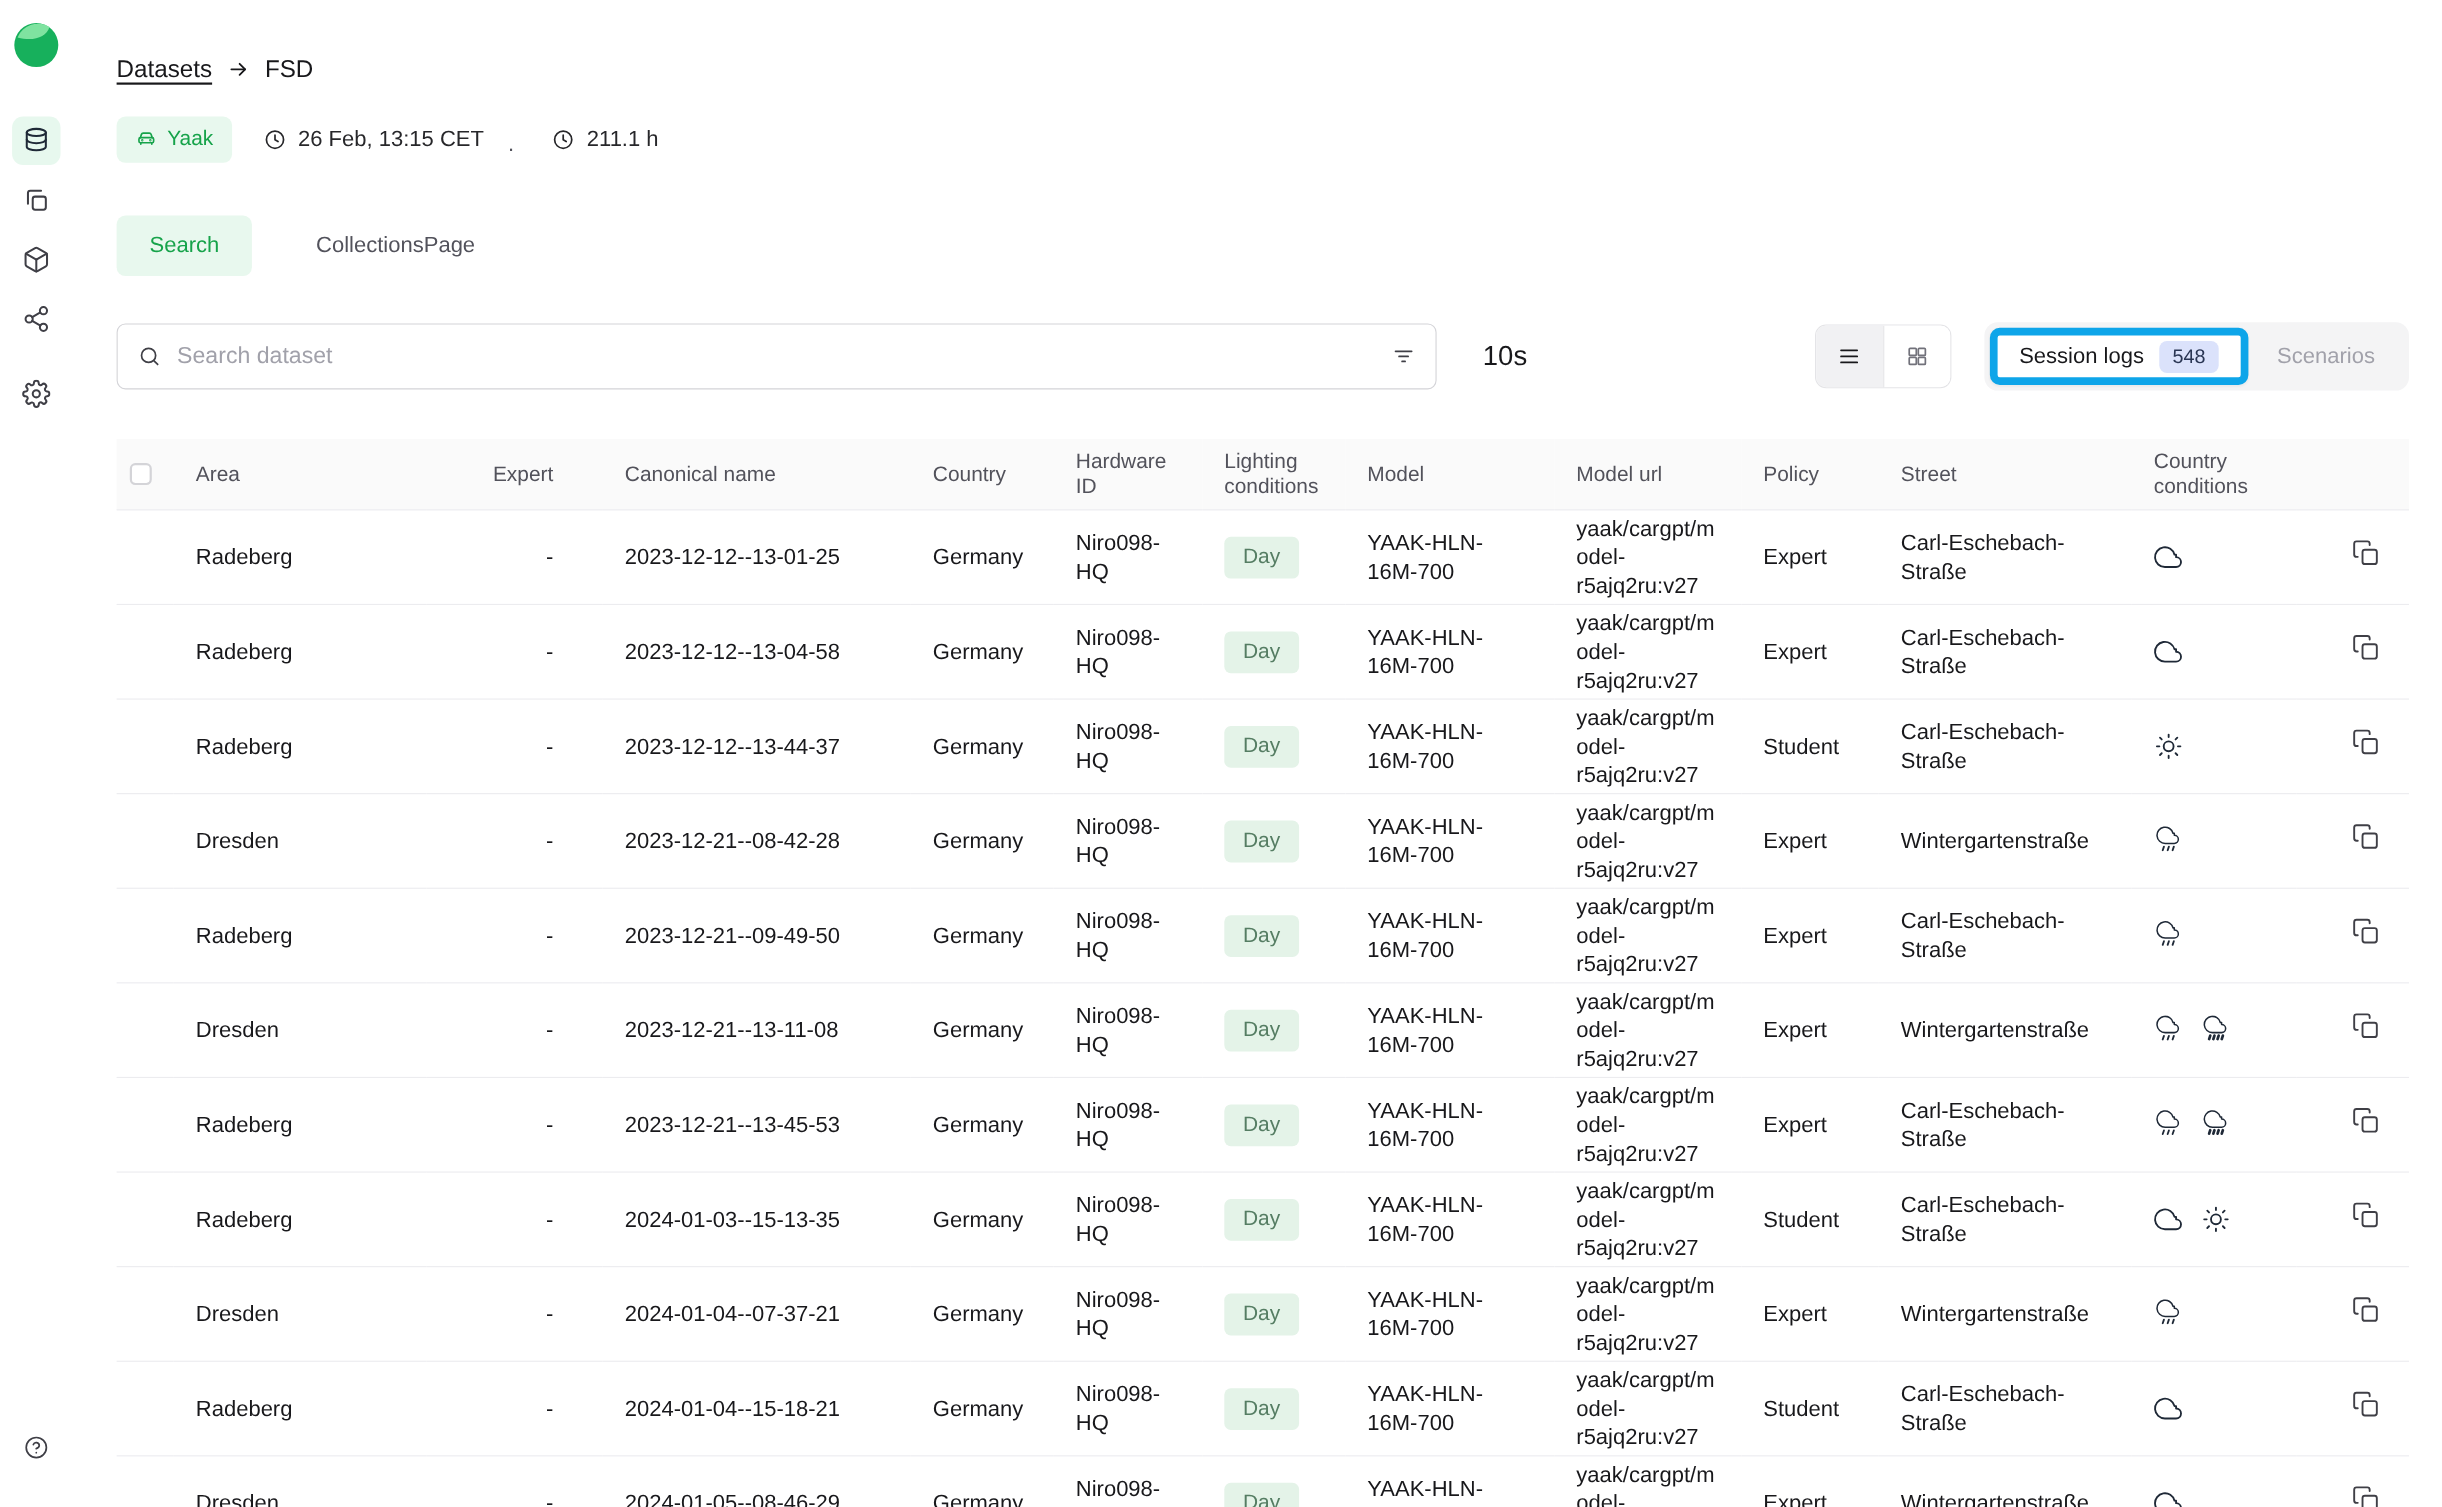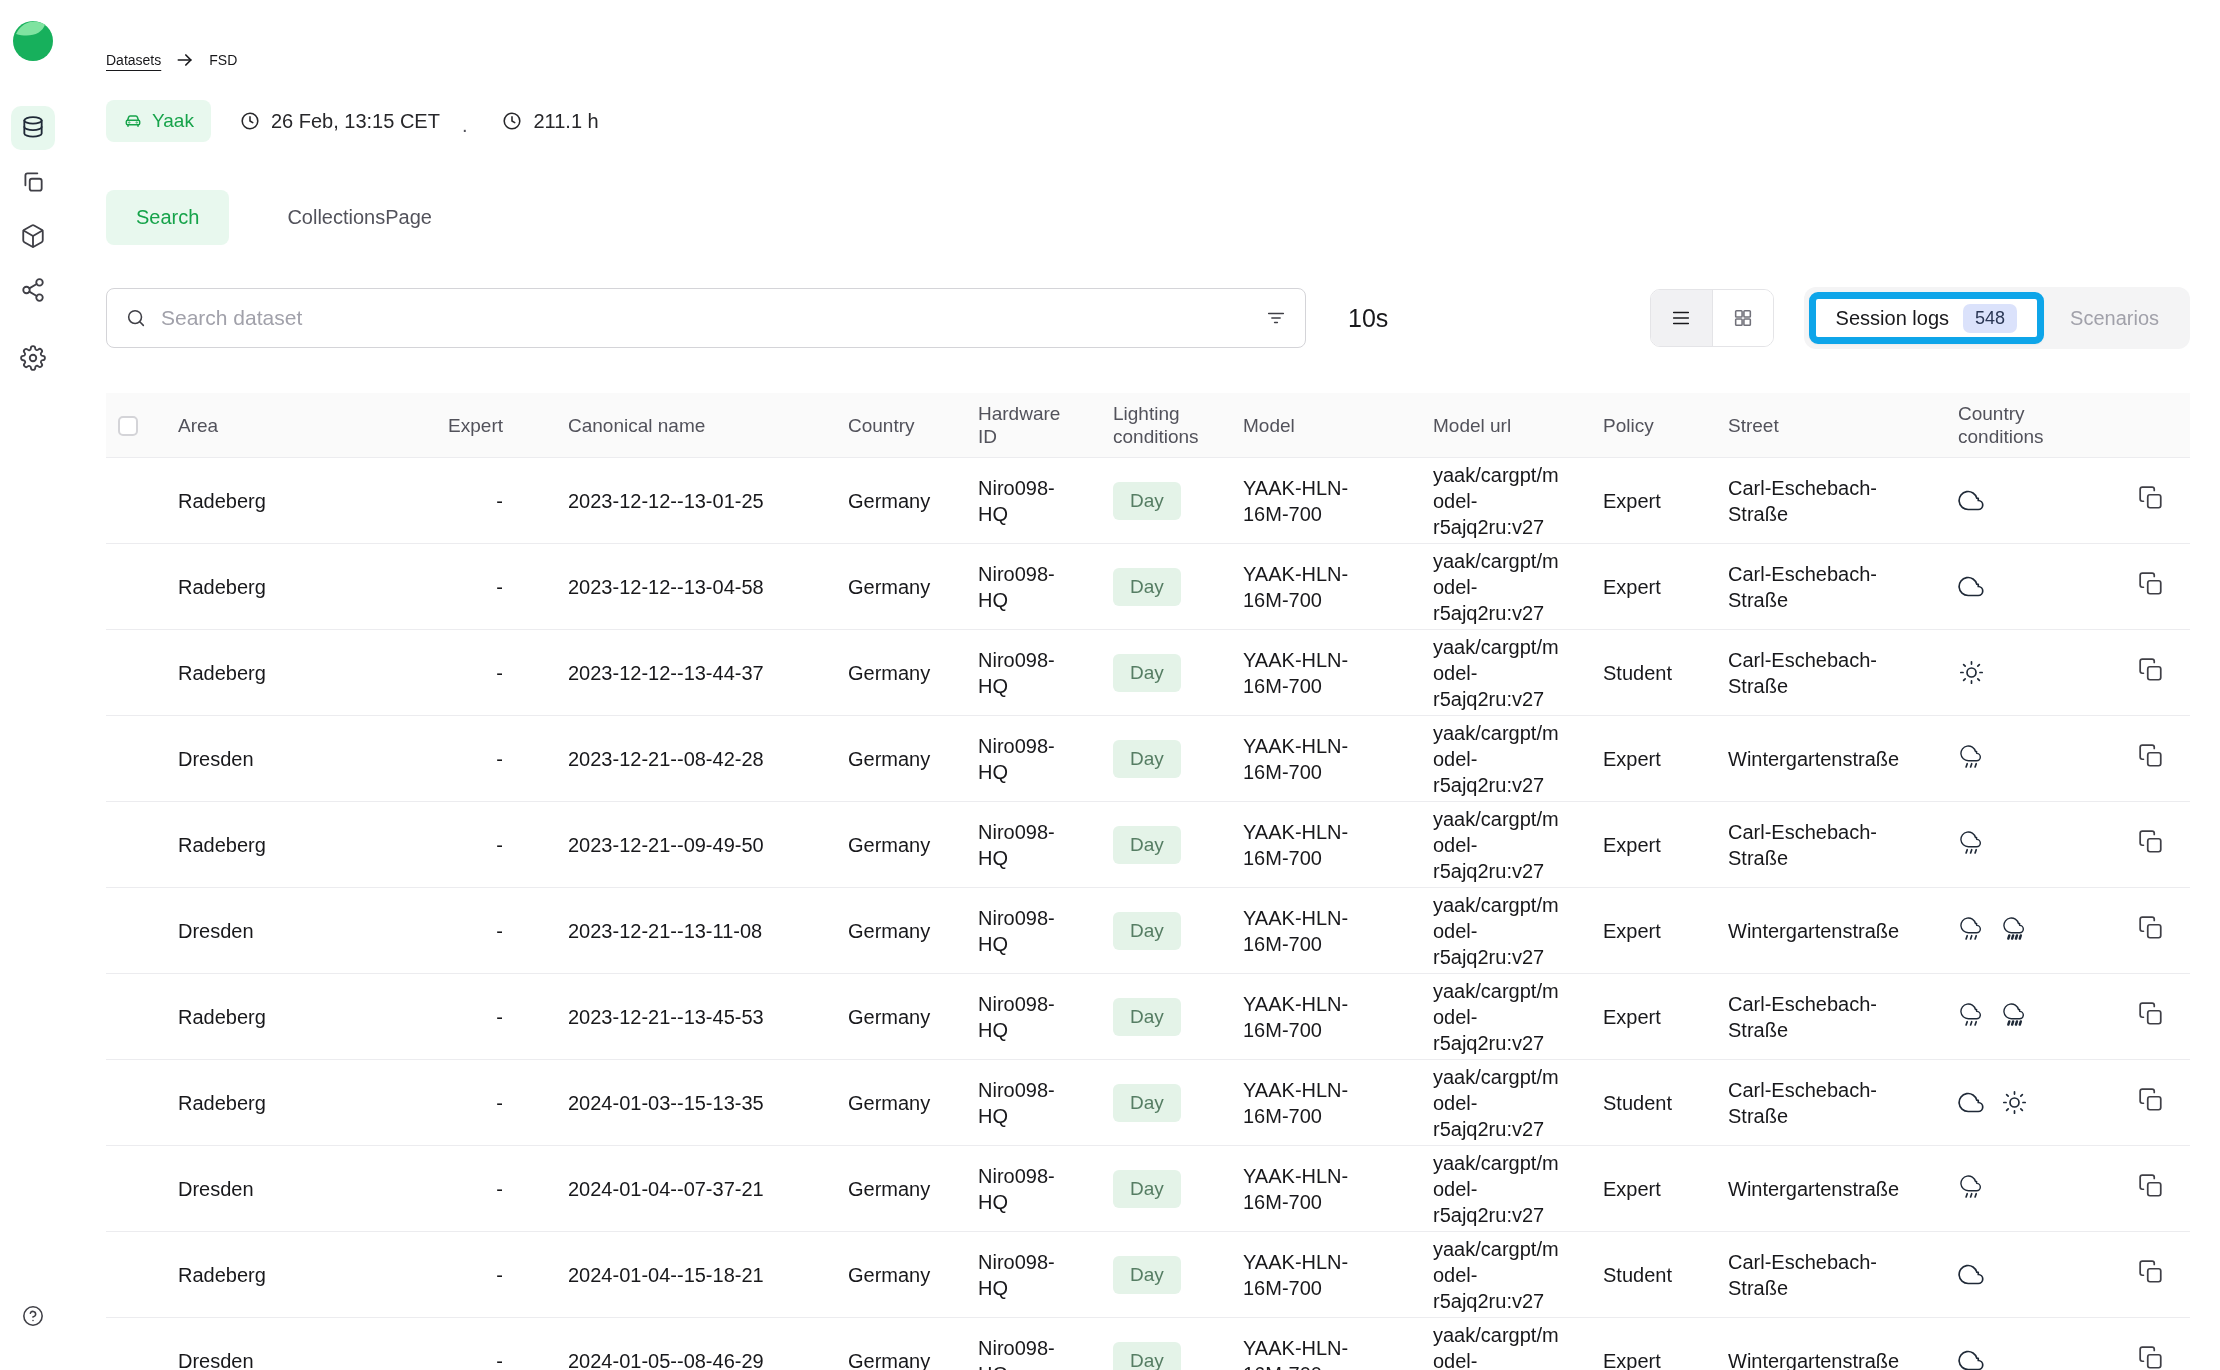"Datasets" .breadcrumb { font-size: 14px -> 22px }
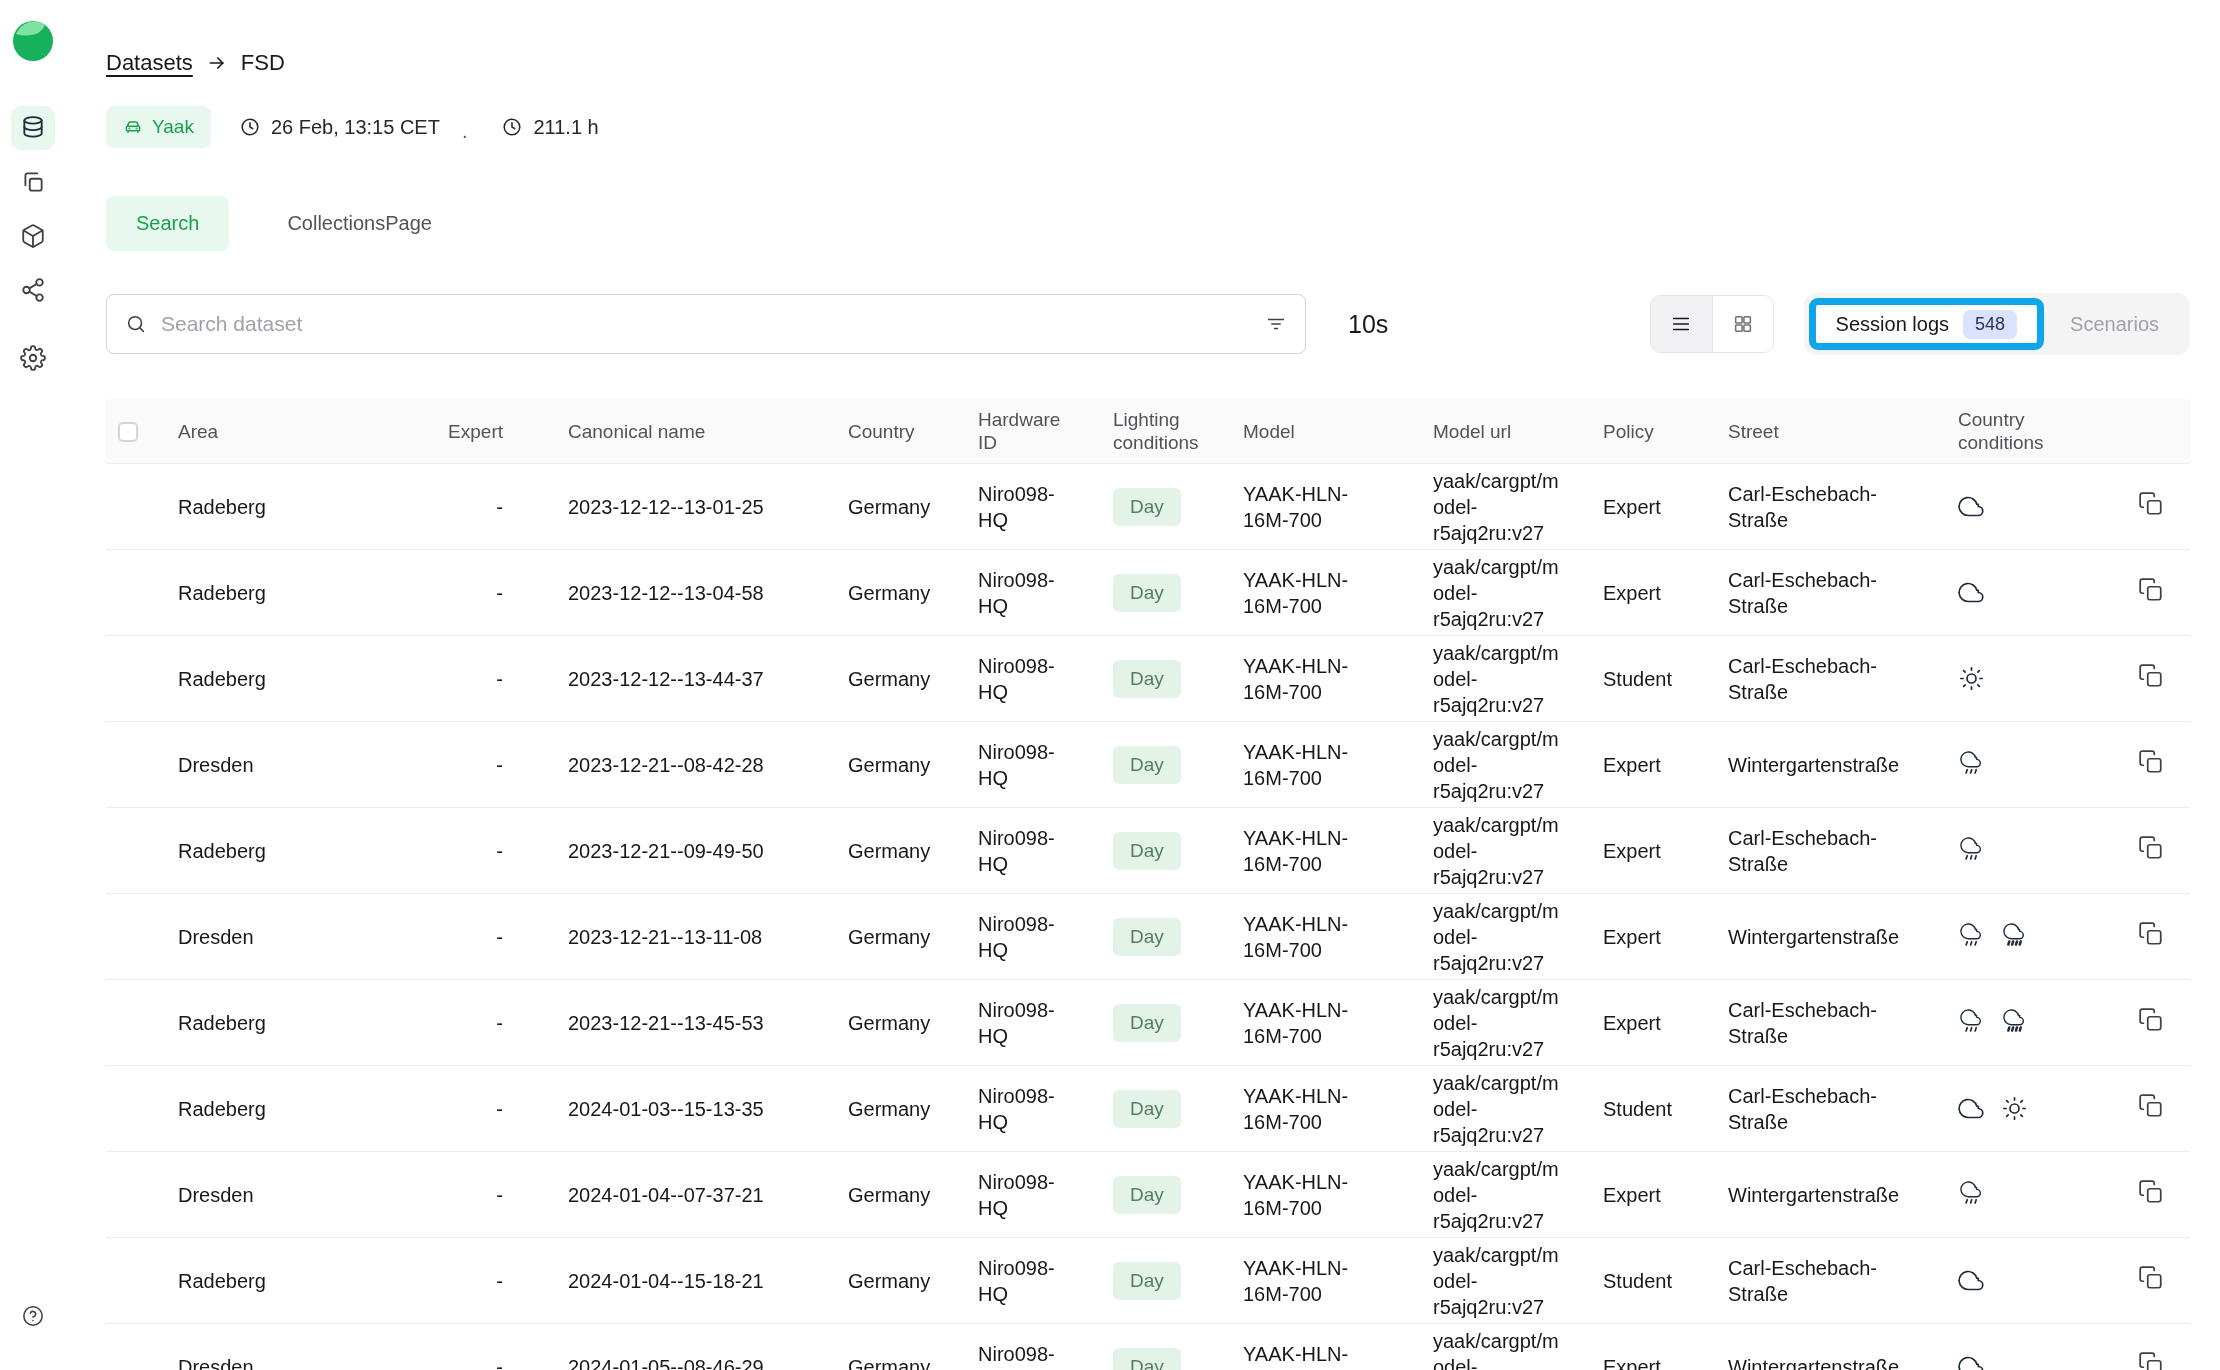"Yaak" .chip { align-items: center -> none }
